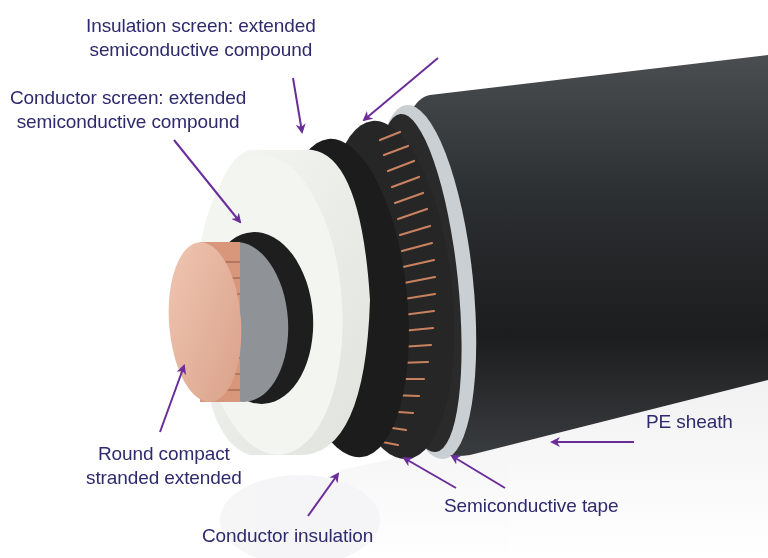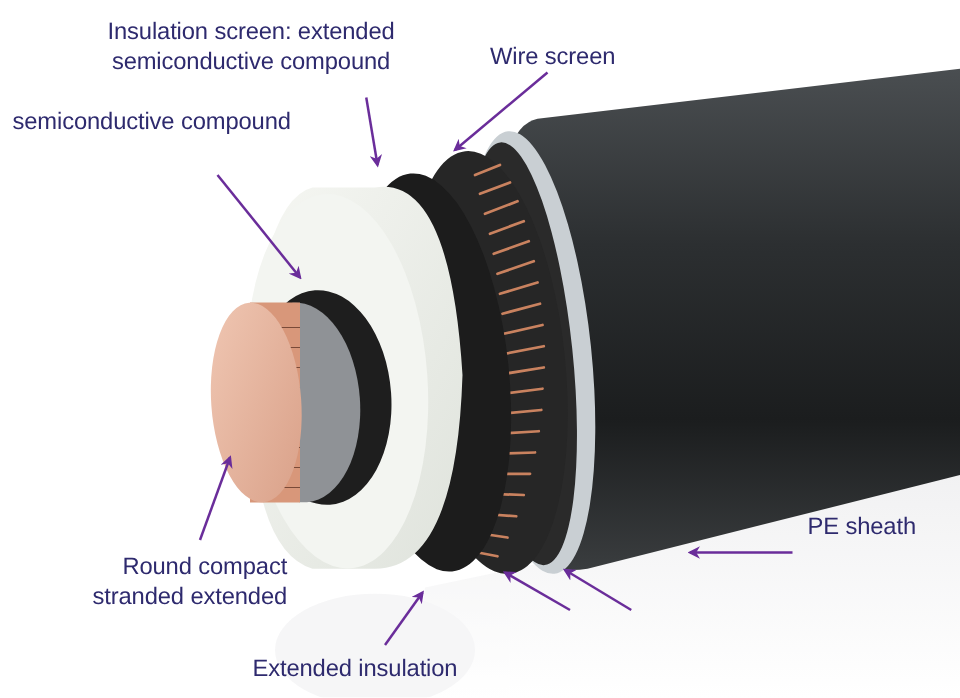"Wire screen" div.label { html: <div> <span>Wire screen</span> </div> -> none }
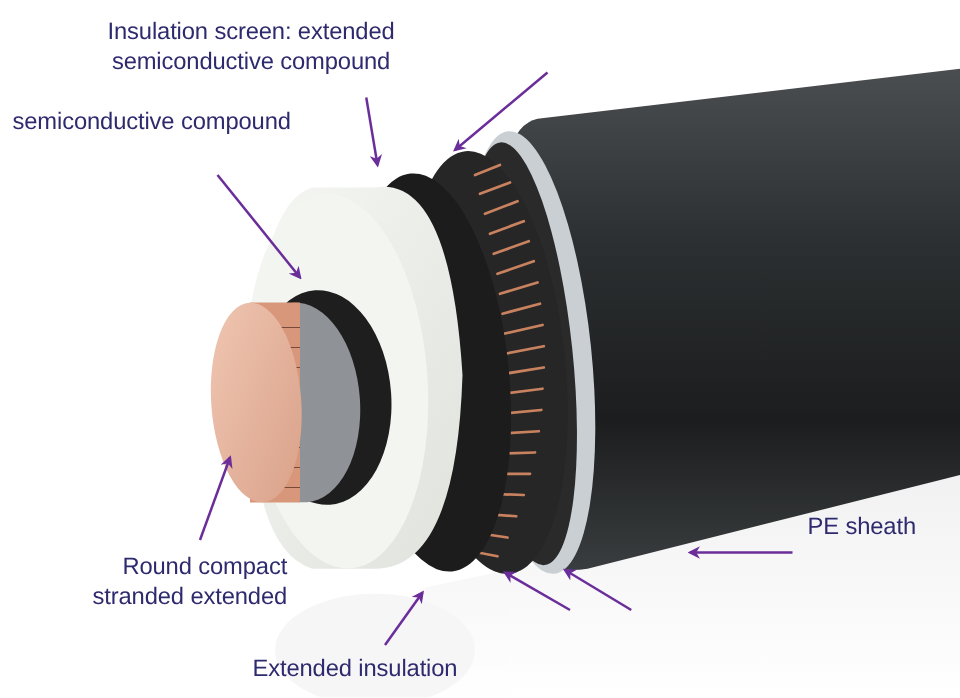"Conductor screen: extended" span { html: none -> <span>Conductor screen: extended</span> }
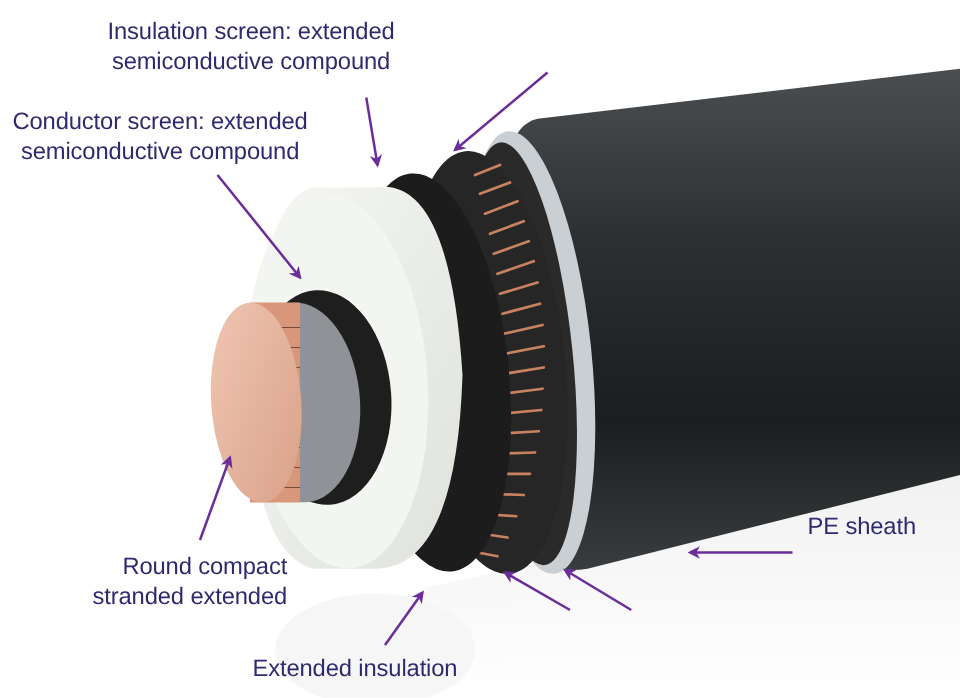"Round compact" div.label { left: 74px -> 86px; text-align: right -> center }
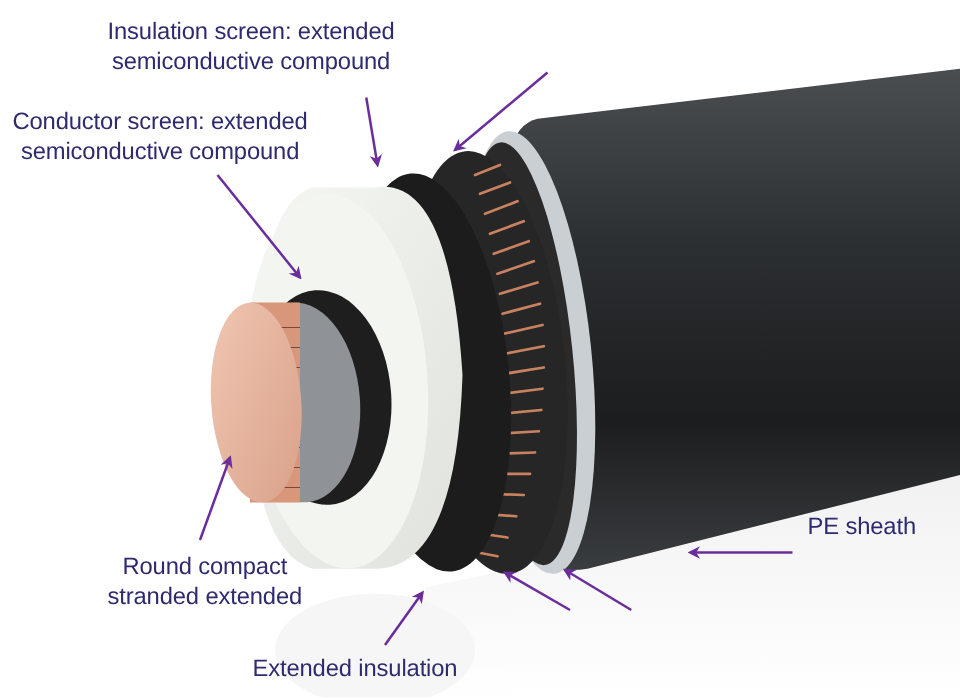"Semiconductive tape" div.label { html: none -> <div> <span>Semiconductive tape</span> </div> }
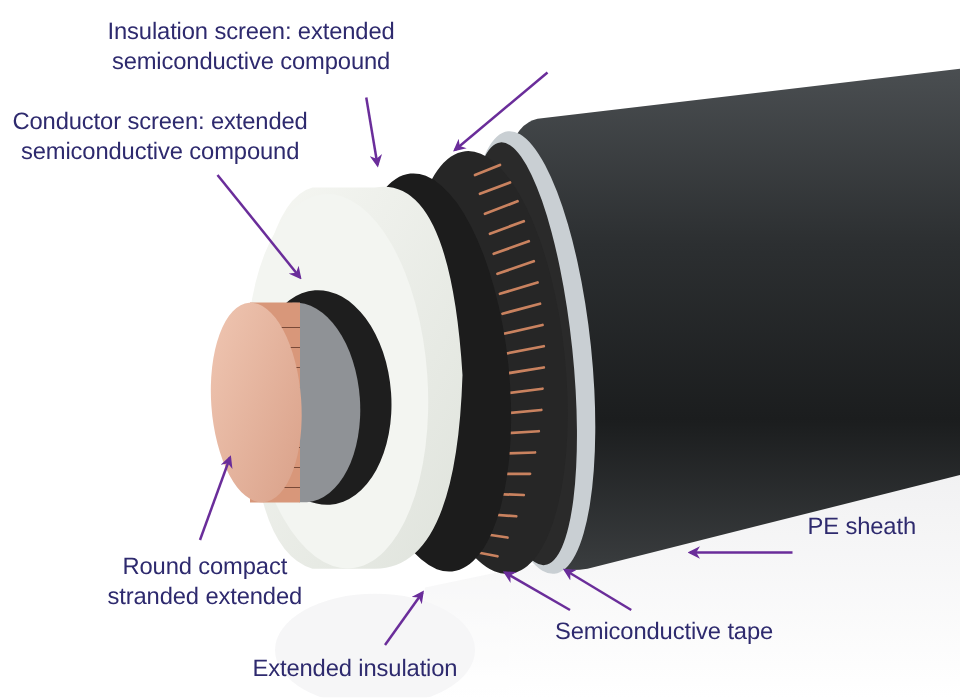"Extended insulation" span { text: Extended -> Conductor }
